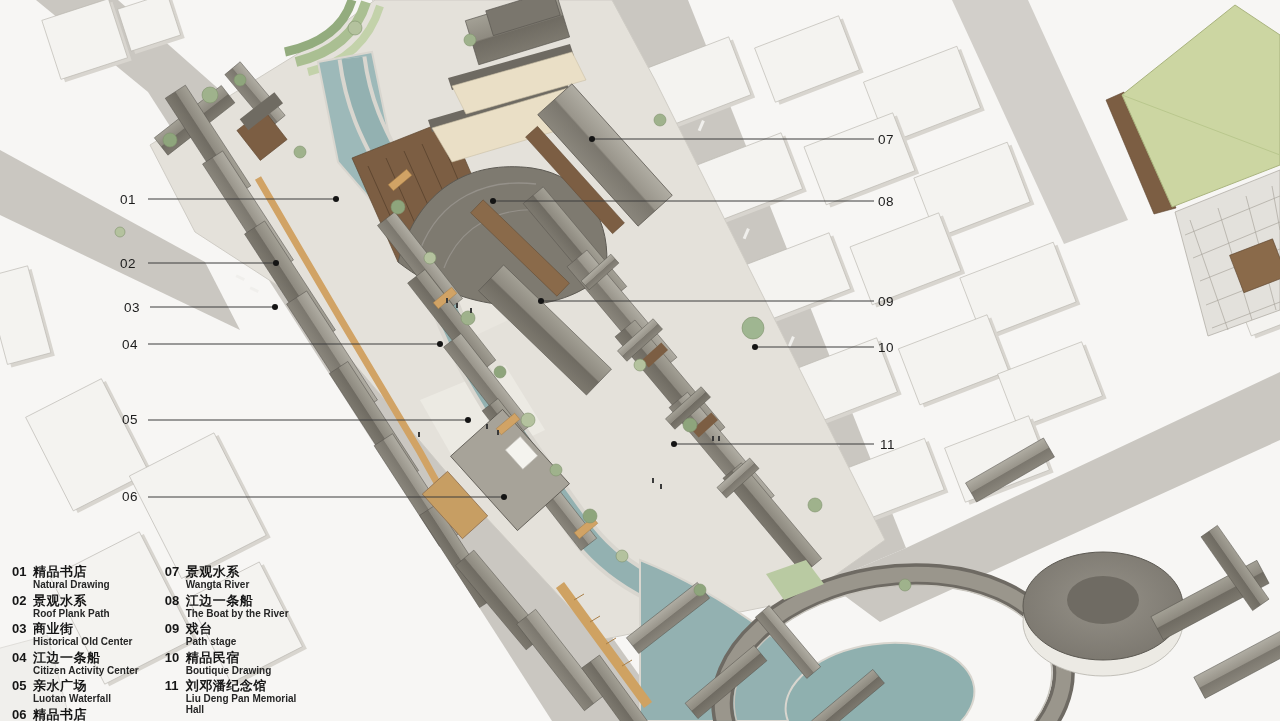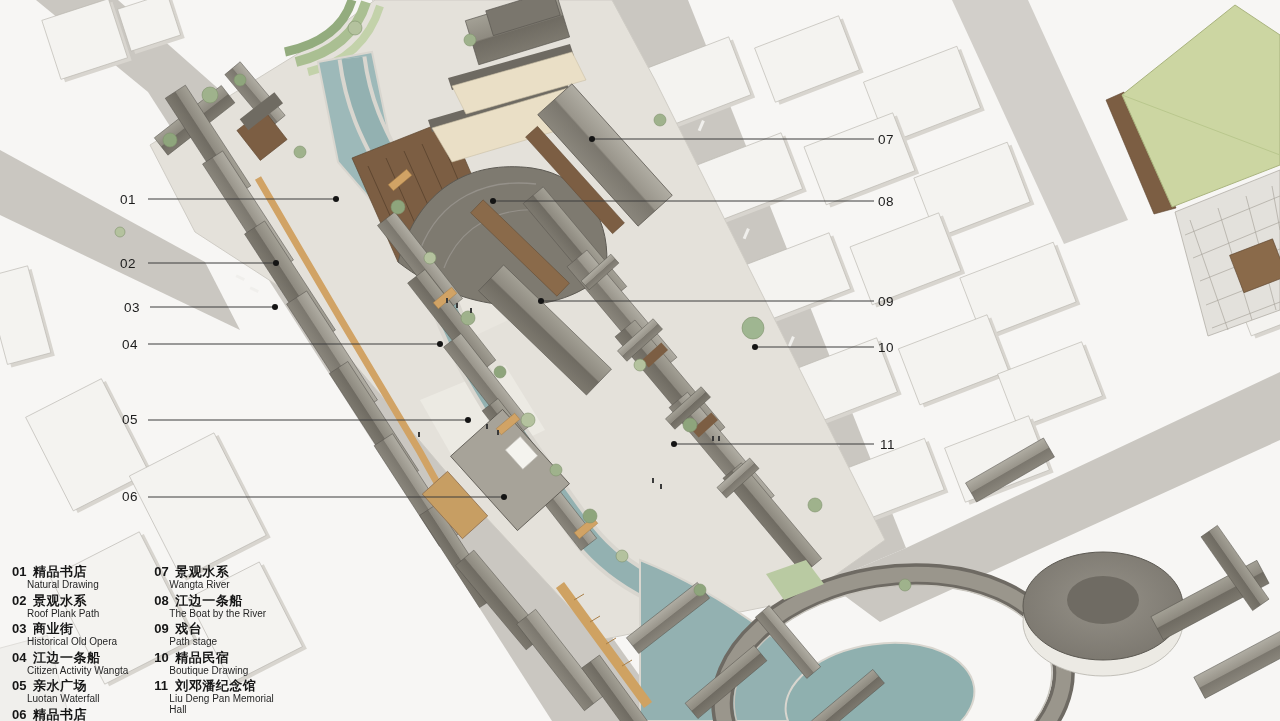"Natural Drawing" .legend-en { font-weight: 400 -> 700; margin-left: 15px -> 21px }
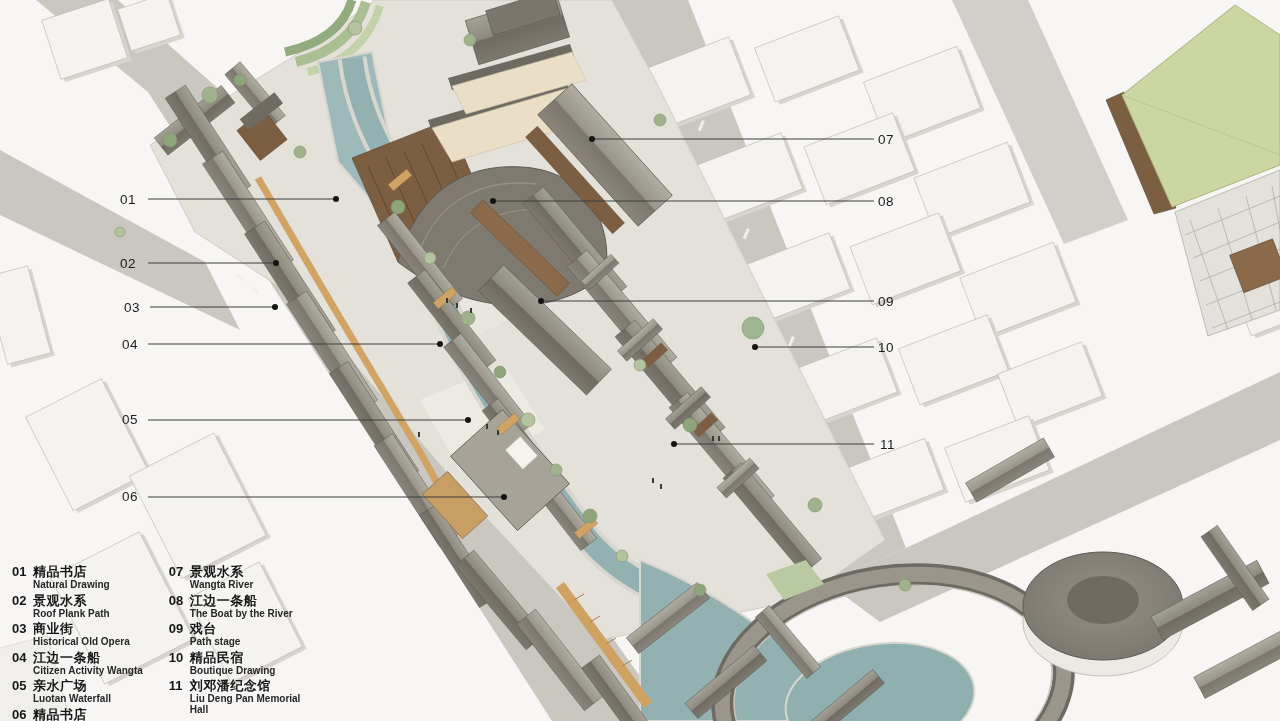"Historical Old Opera" div.legend-en { text: Opera -> Center }
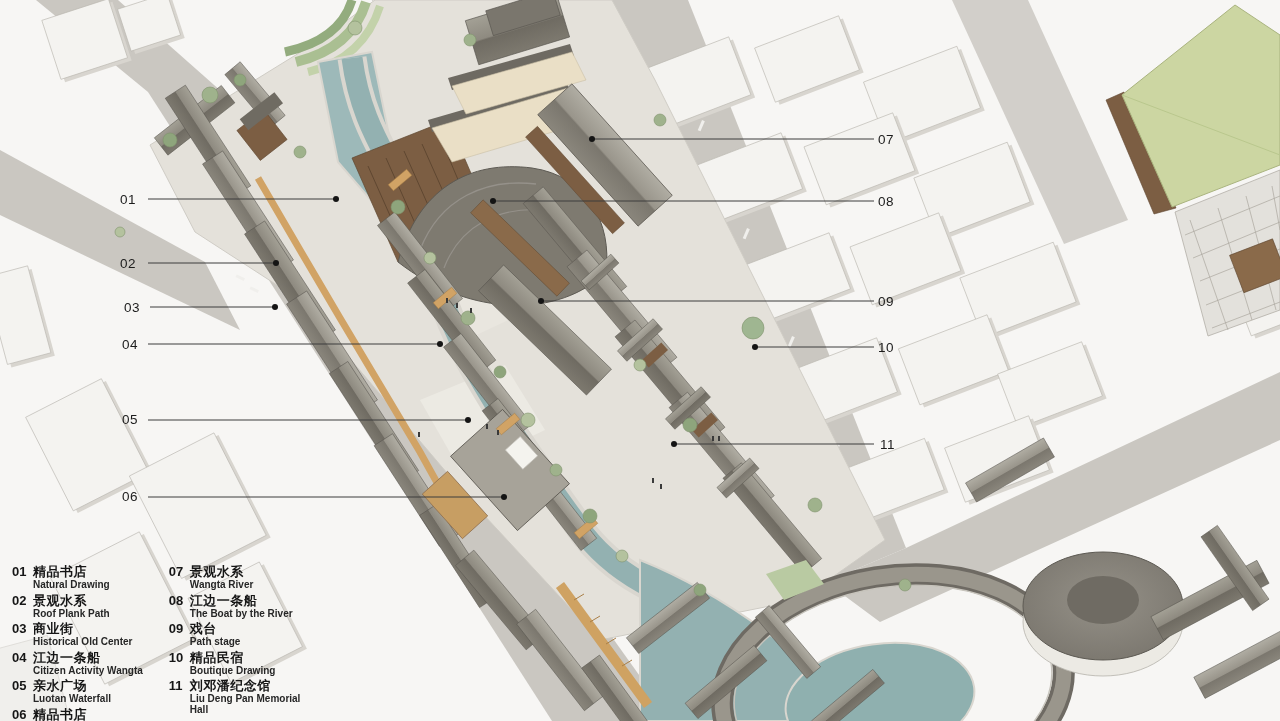"Citizen Activity Wangta" div.legend-en { text: Wangta -> Center }
